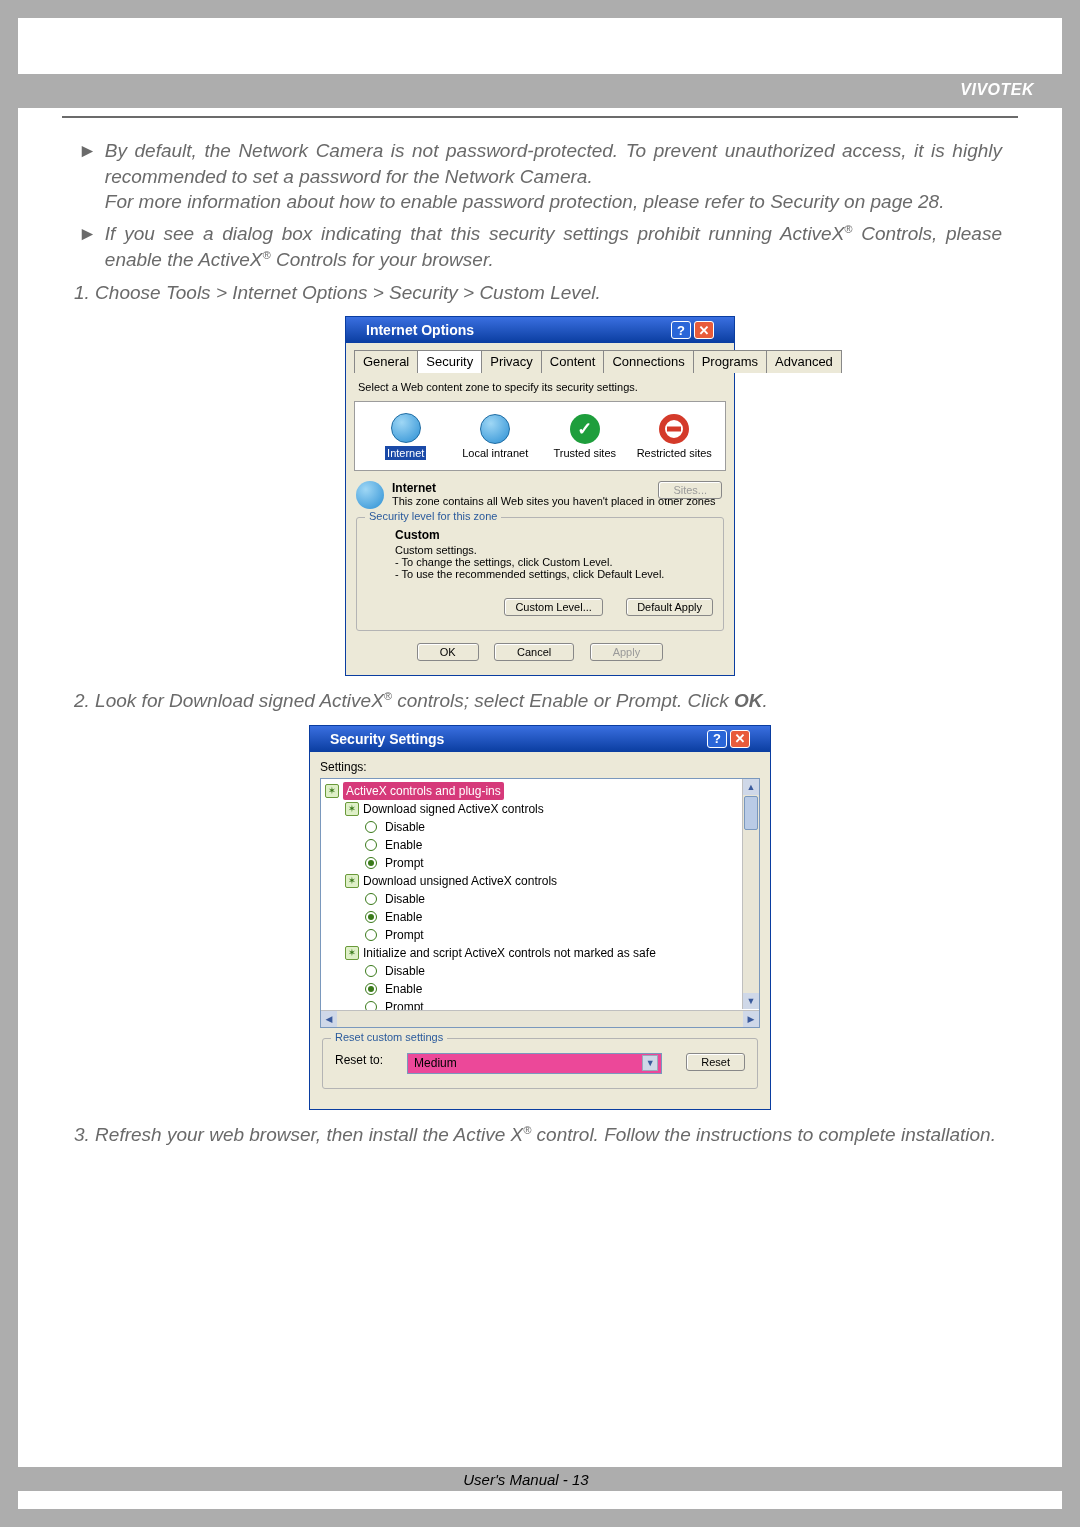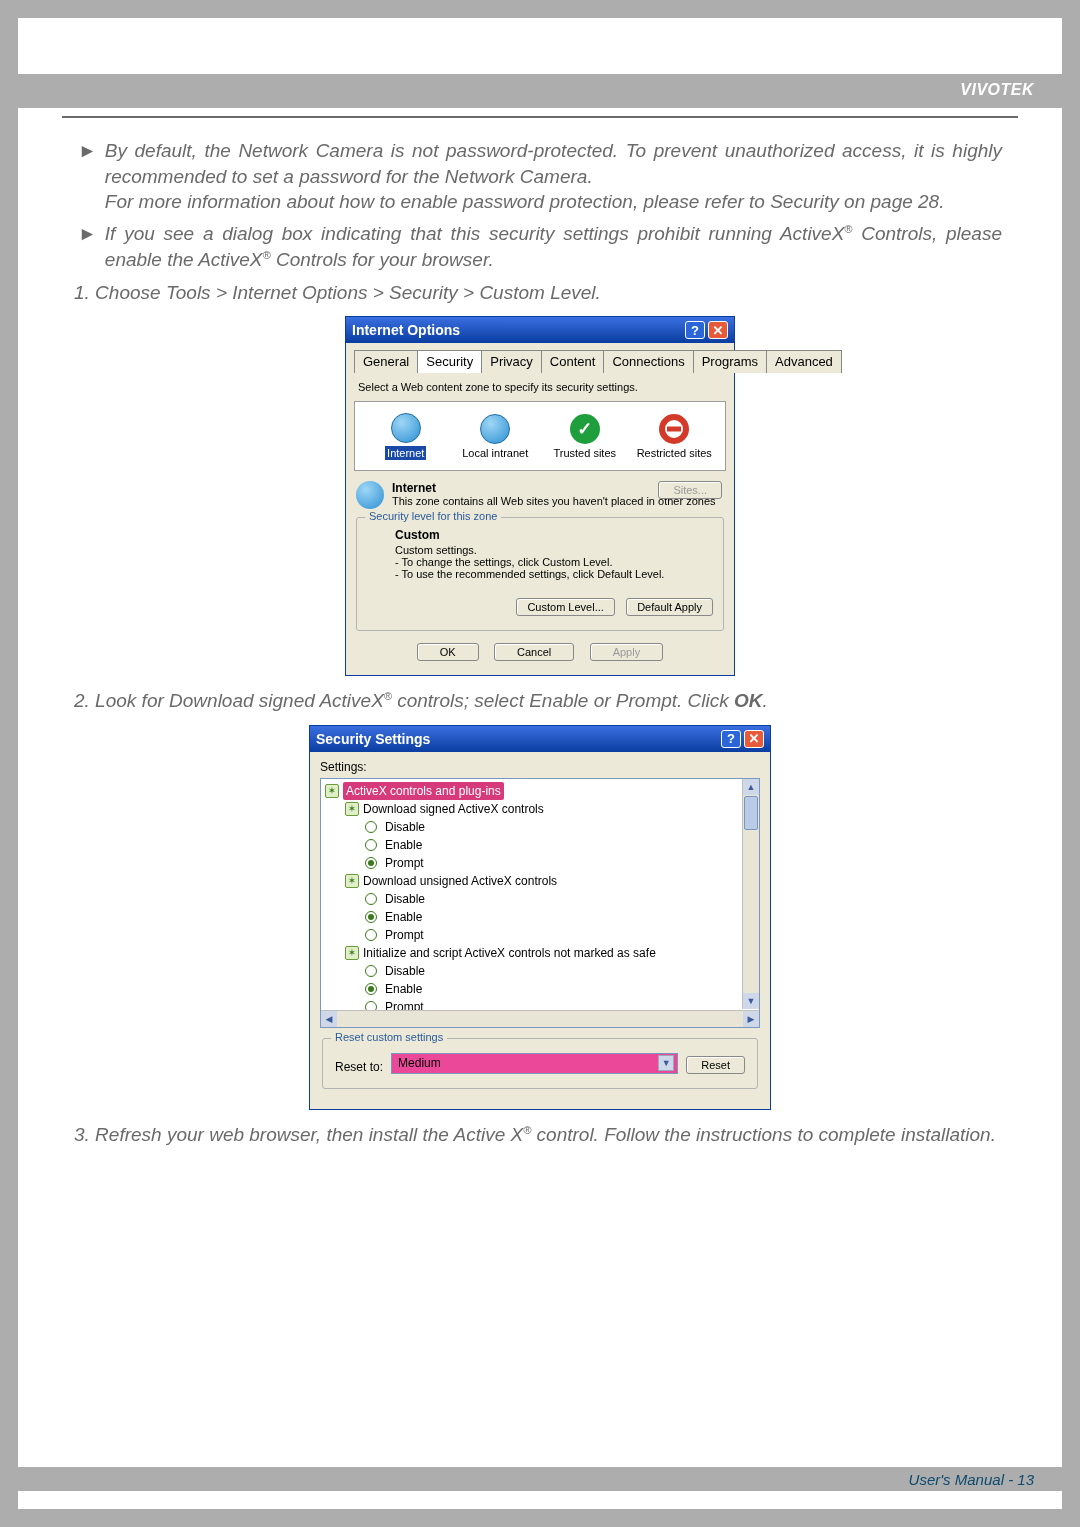"Internet Options" .titlebar { padding: 4px 6px -> 4px 20px }
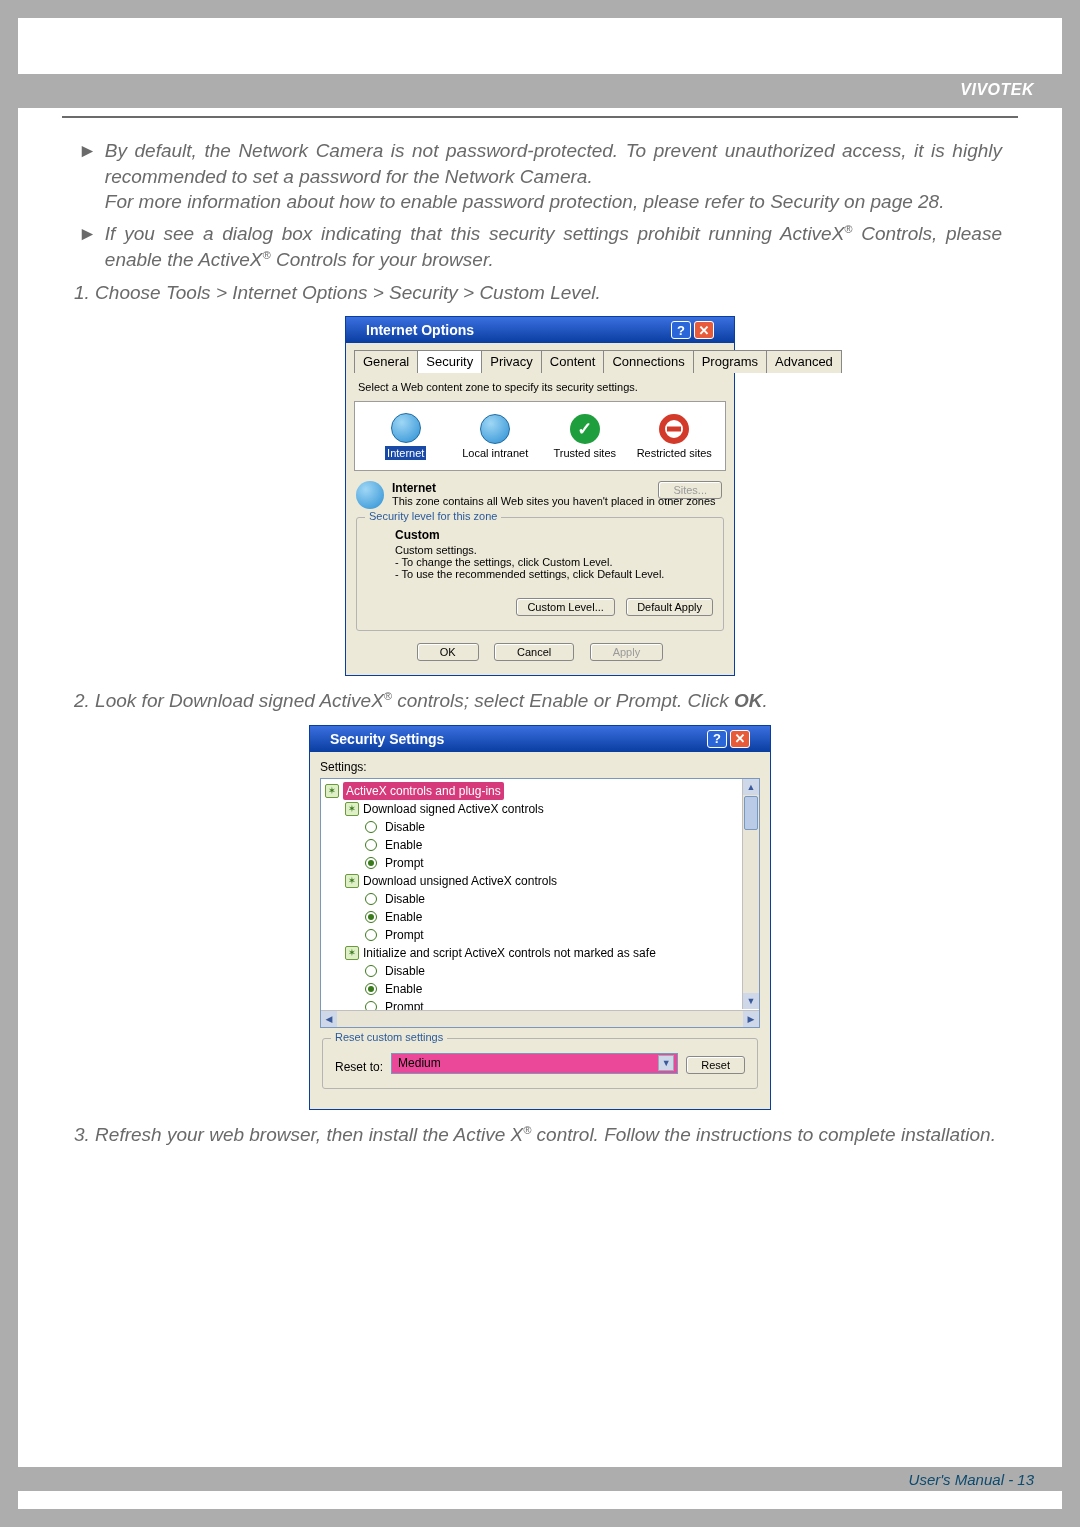"Custom Level..." .btn-row .winbtn { margin-left: 8px -> 20px }
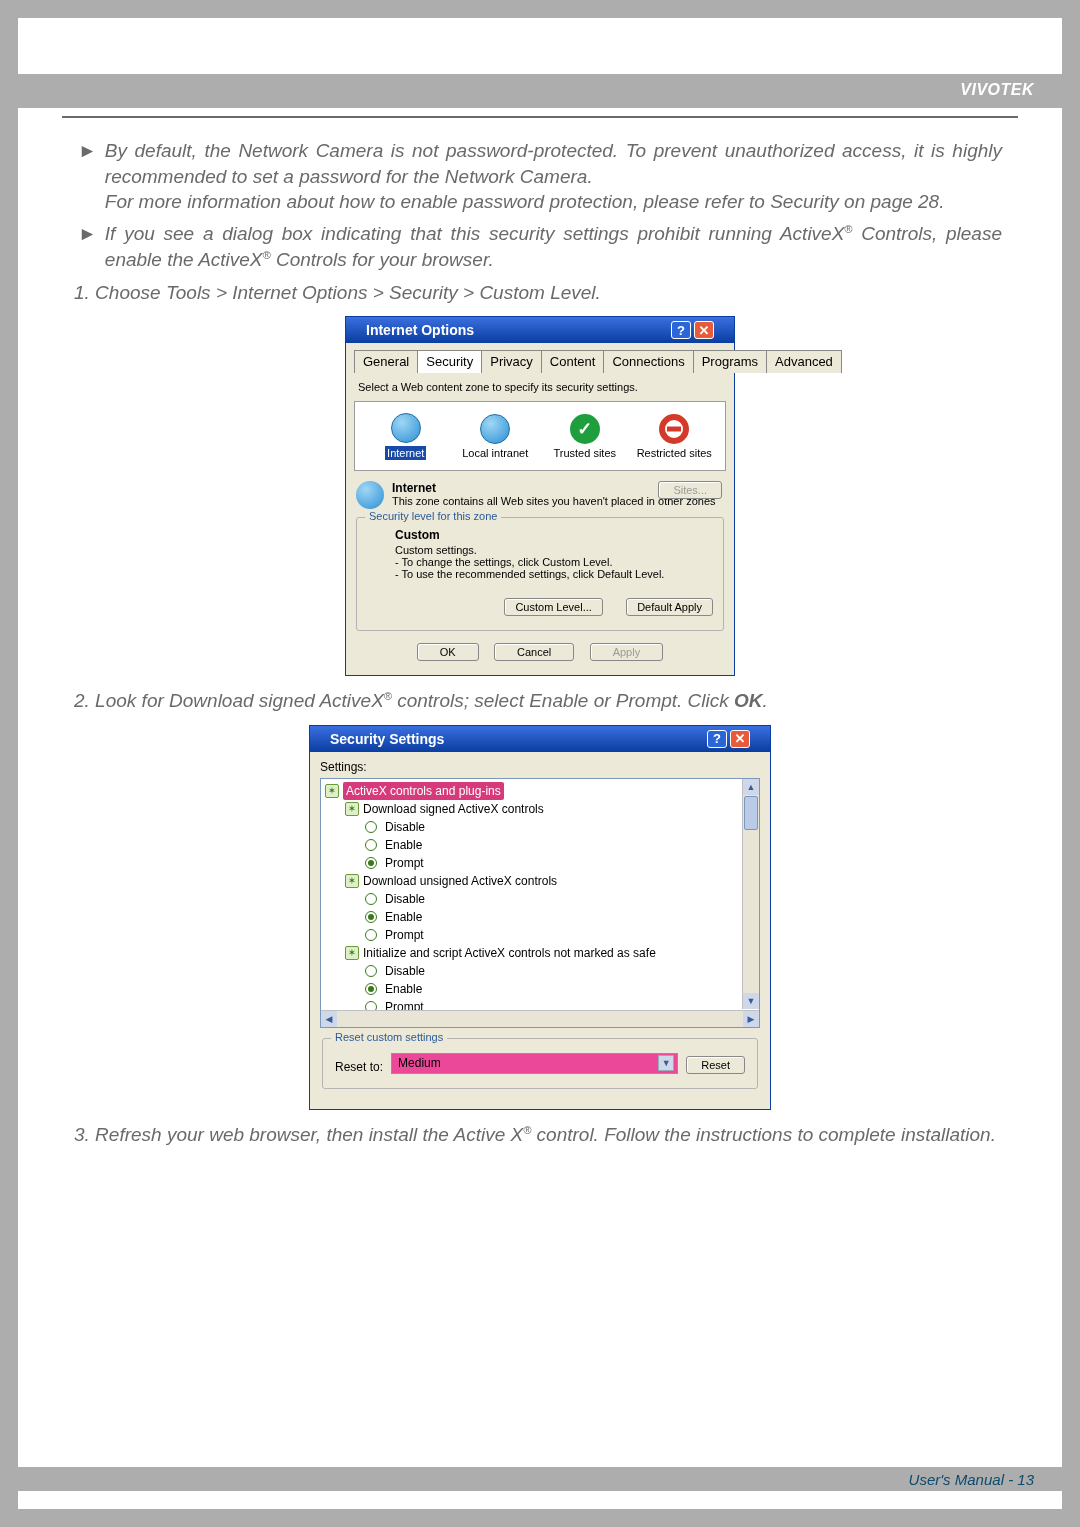"Reset to:" .reset-row { align-items: flex-end -> flex-start; gap: 8px -> 24px }
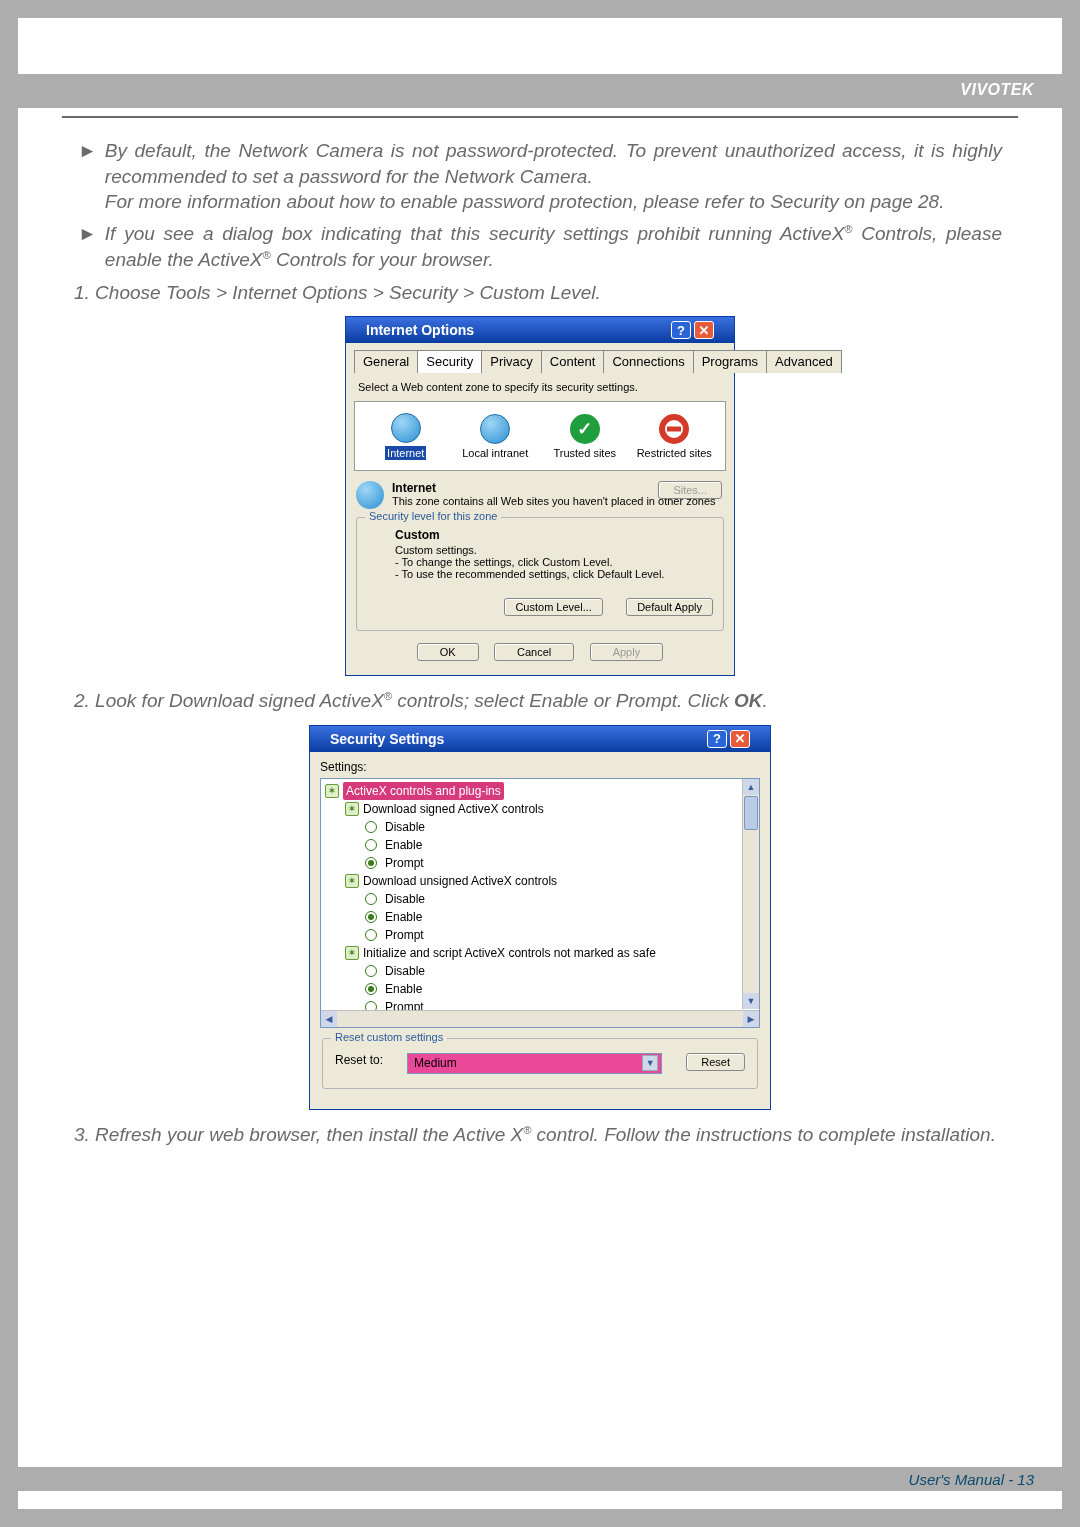"User's Manual - 13" .footer-bar { color: #0c4a6e -> #000000; justify-content: flex-end -> center }
